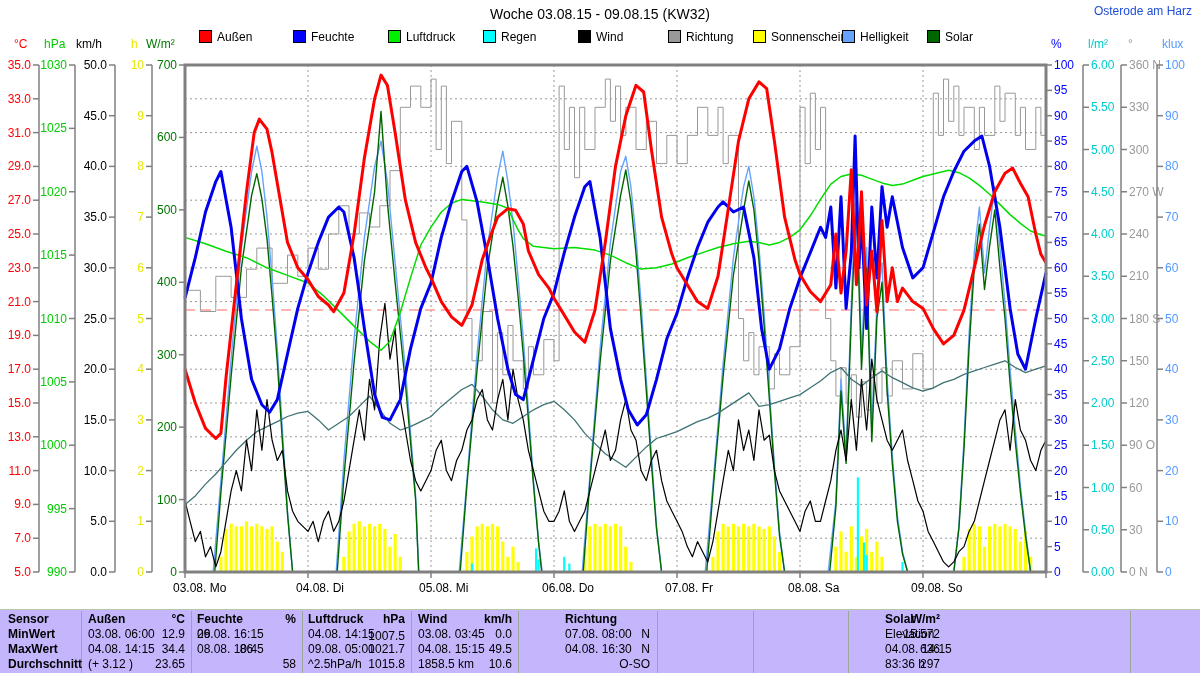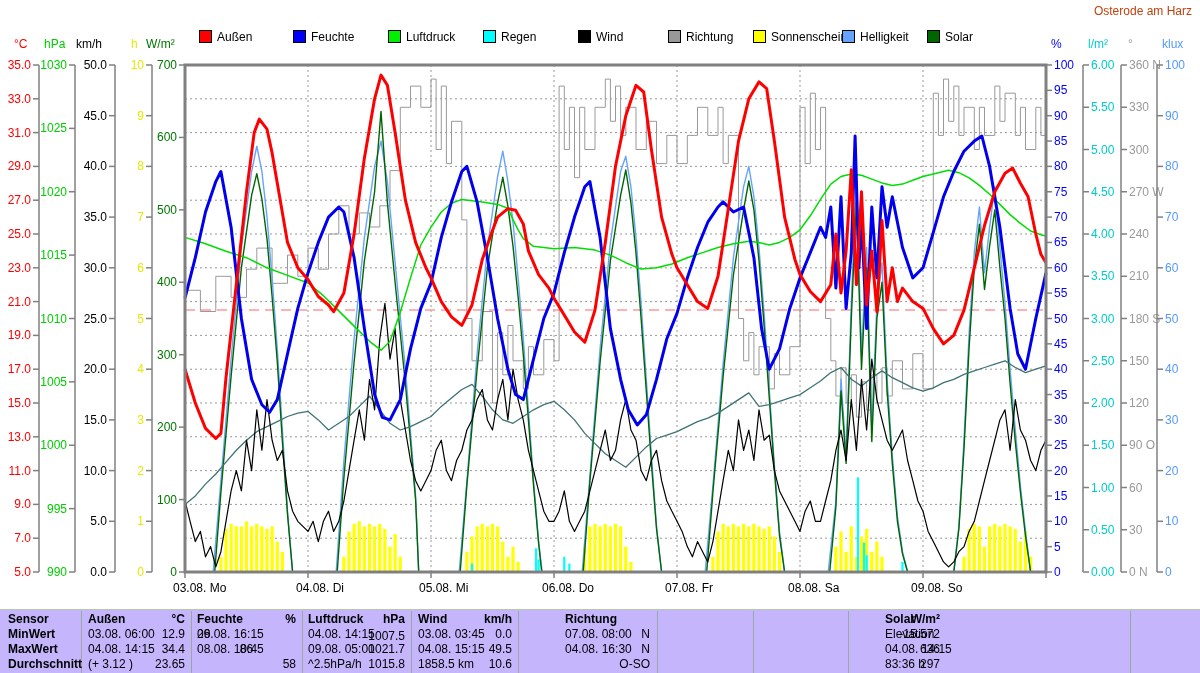"Woche 03.08.15 - 09.08.15 (KW32)" div { html: none -> <div>Woche 03.08.15 - 09.08.15 (KW32)</div> }
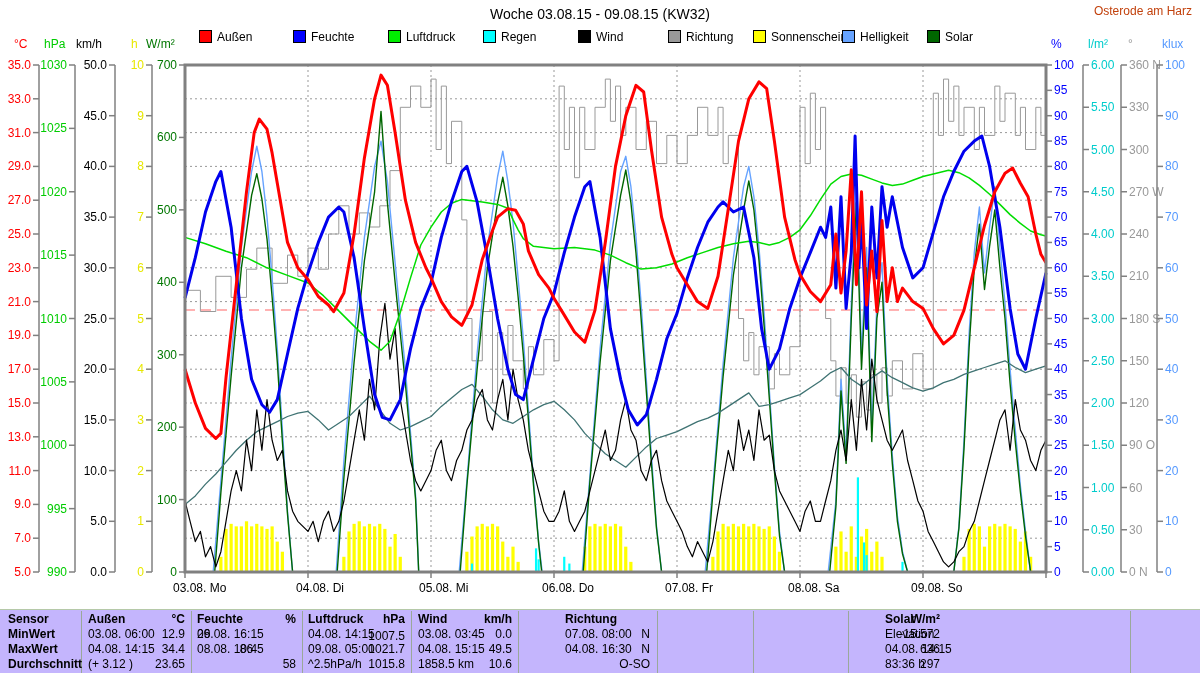"Osterode am Harz" div { color: #c2410c -> #1d4ed8 }
